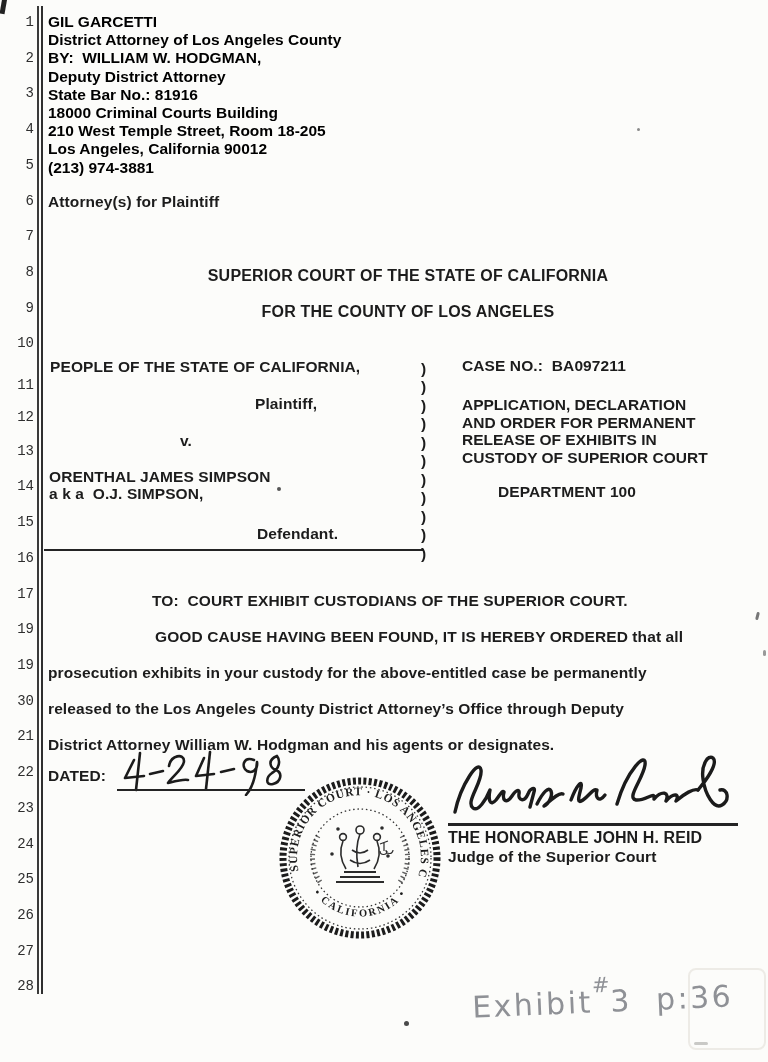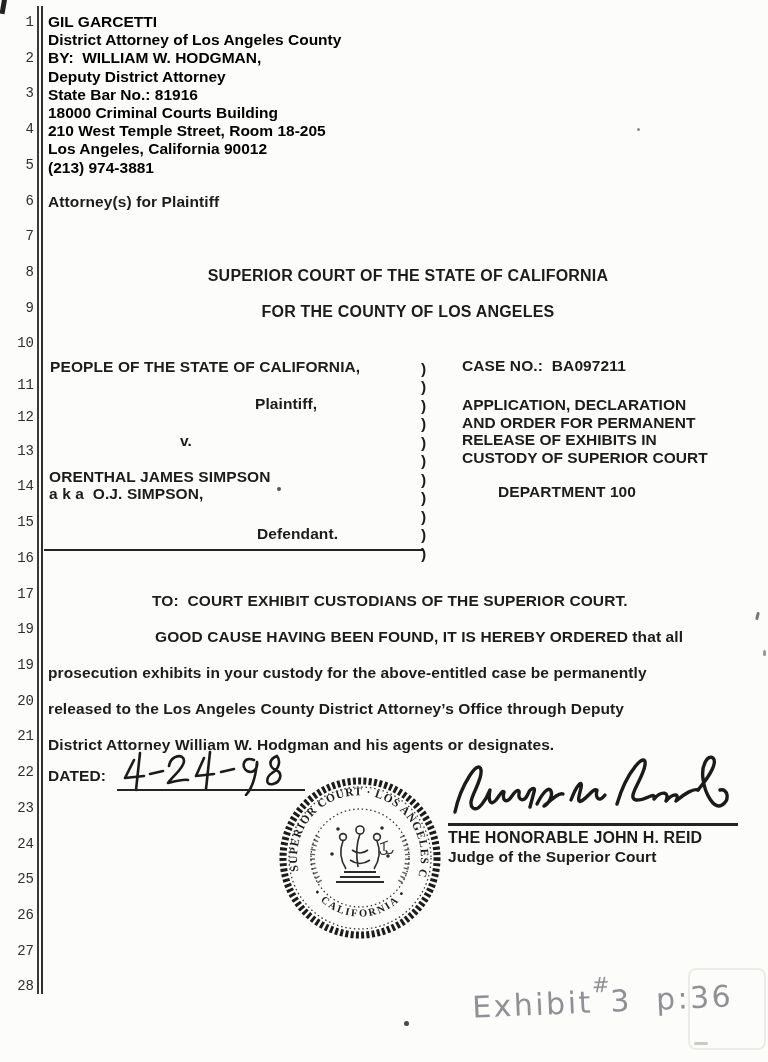"20" div { text: 20 -> 30 }
